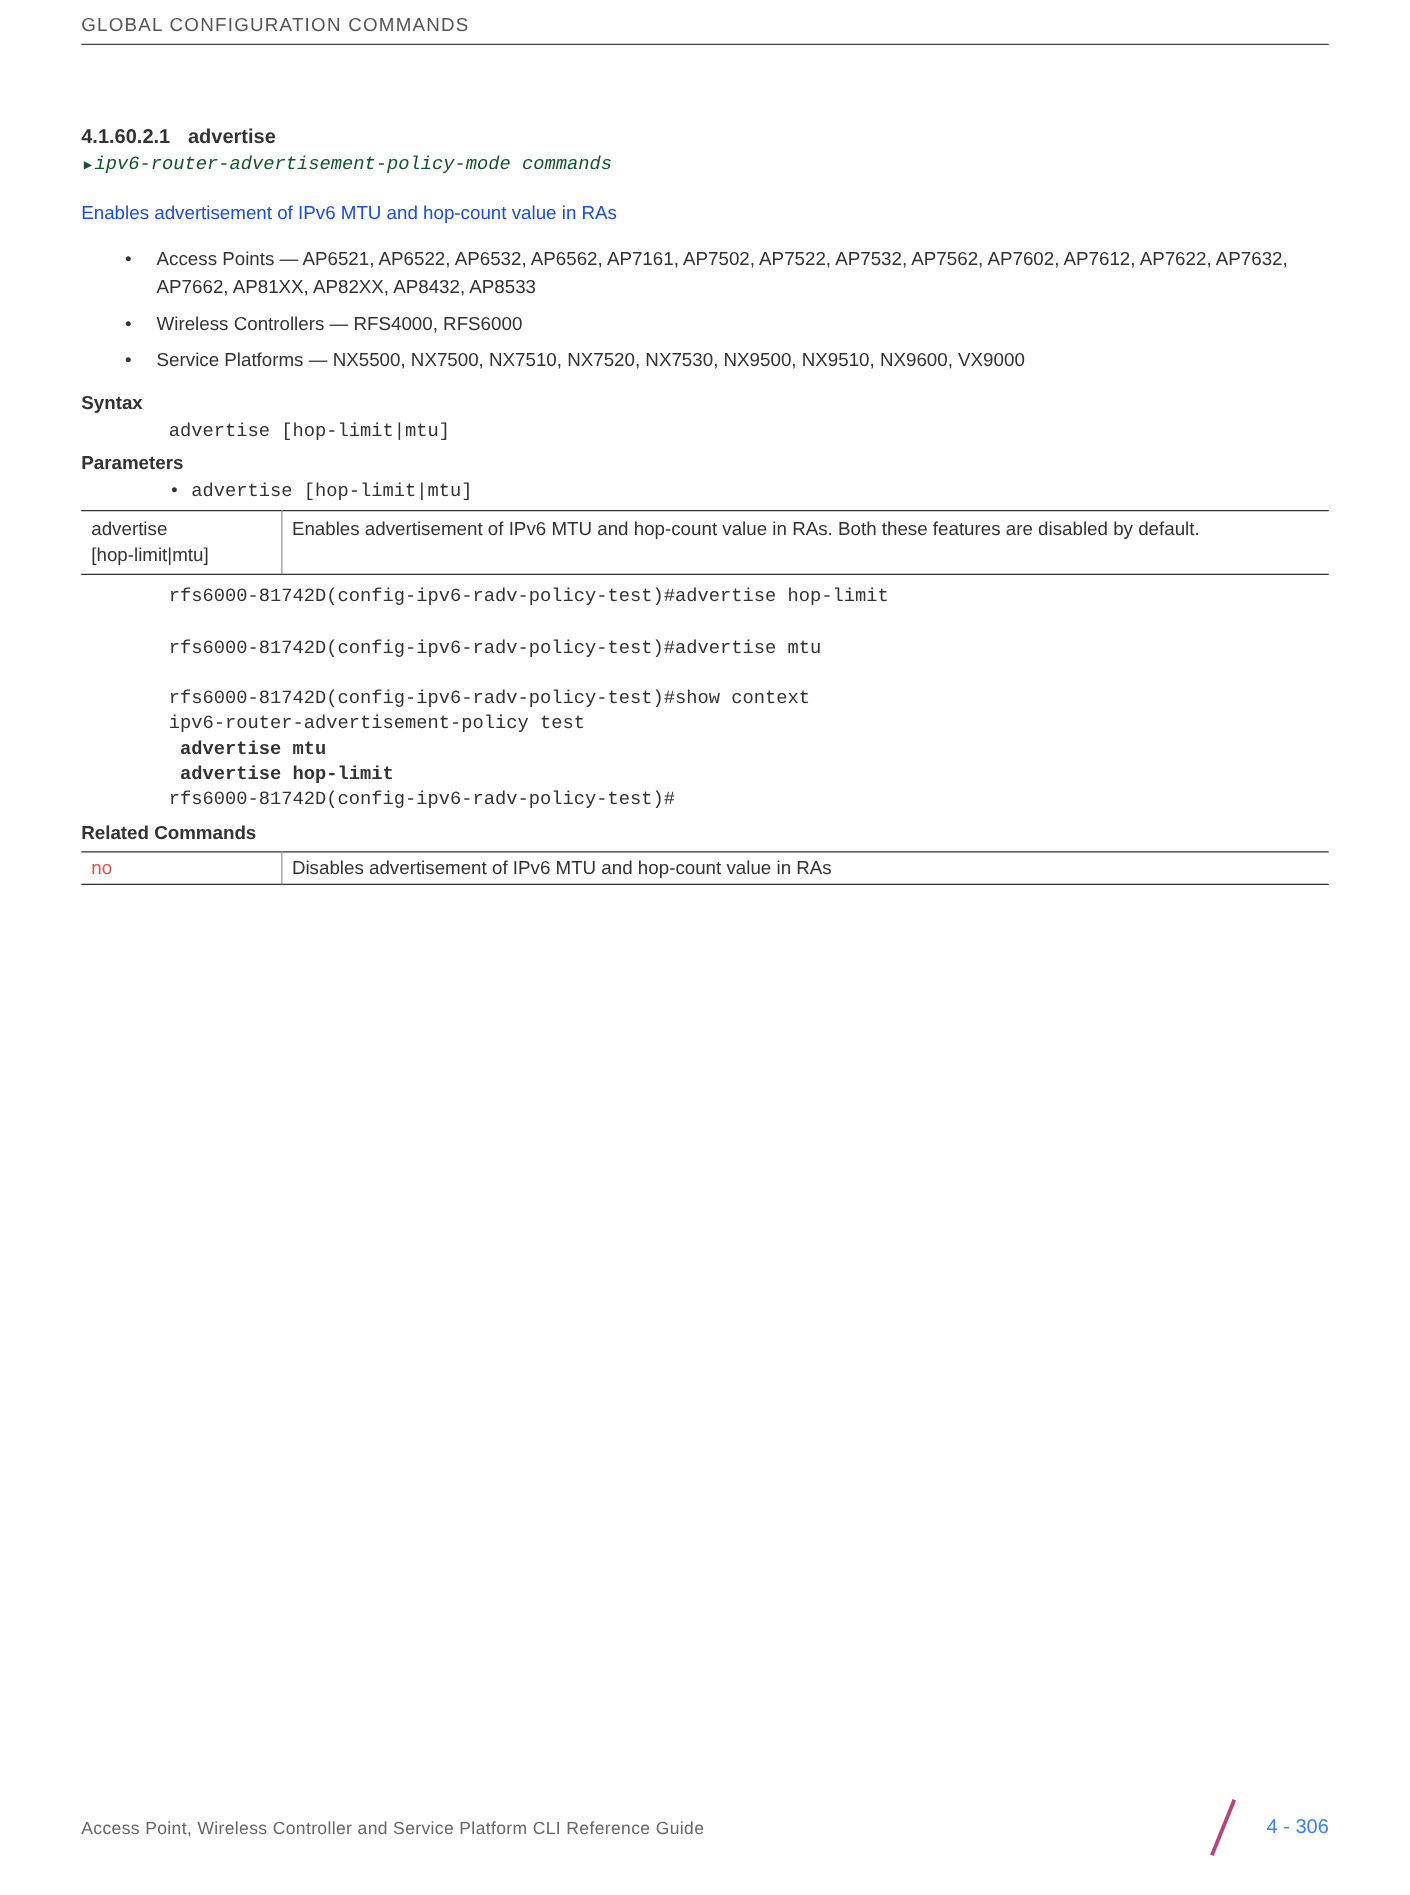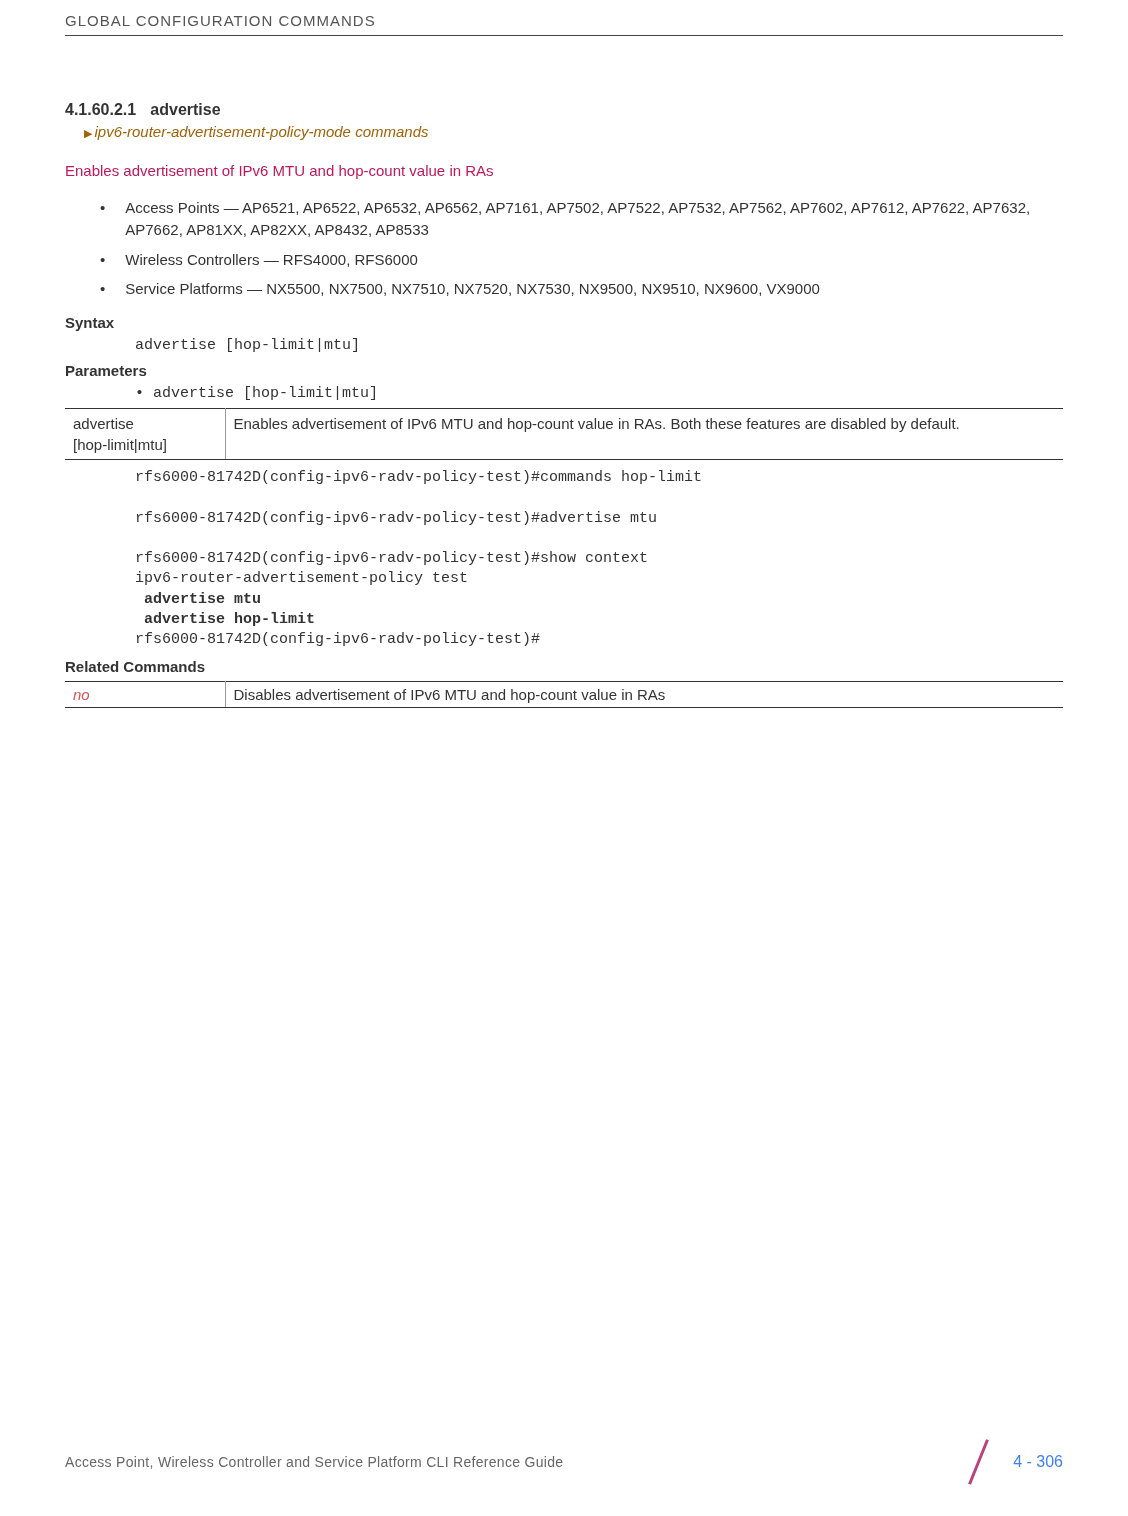"▶ ipv6-router-advertisement-policy-mode" .link-line { color: #a16207 -> #14532d; font-family: none -> Liberation Mono, monospace; margin-left: 19px -> 2px }
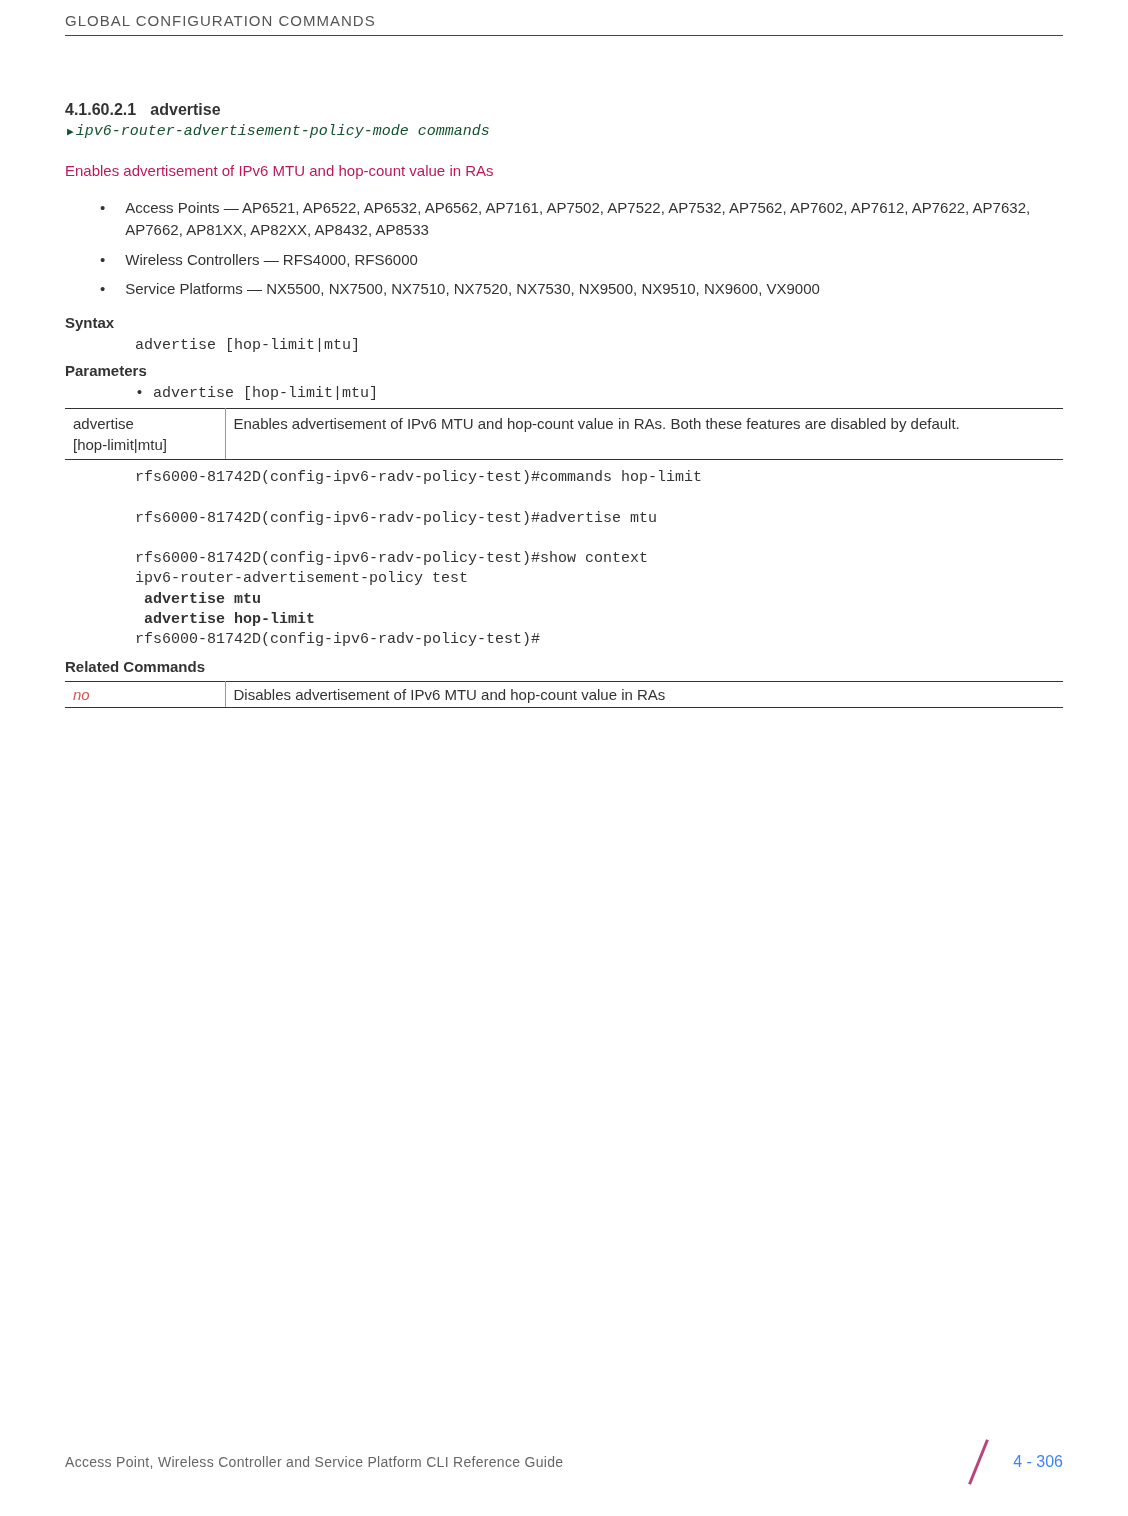"Enables advertisement of IPv6 MTU and hop-count value in RAs" .desc { color: #be185d -> #1d4ed8 }
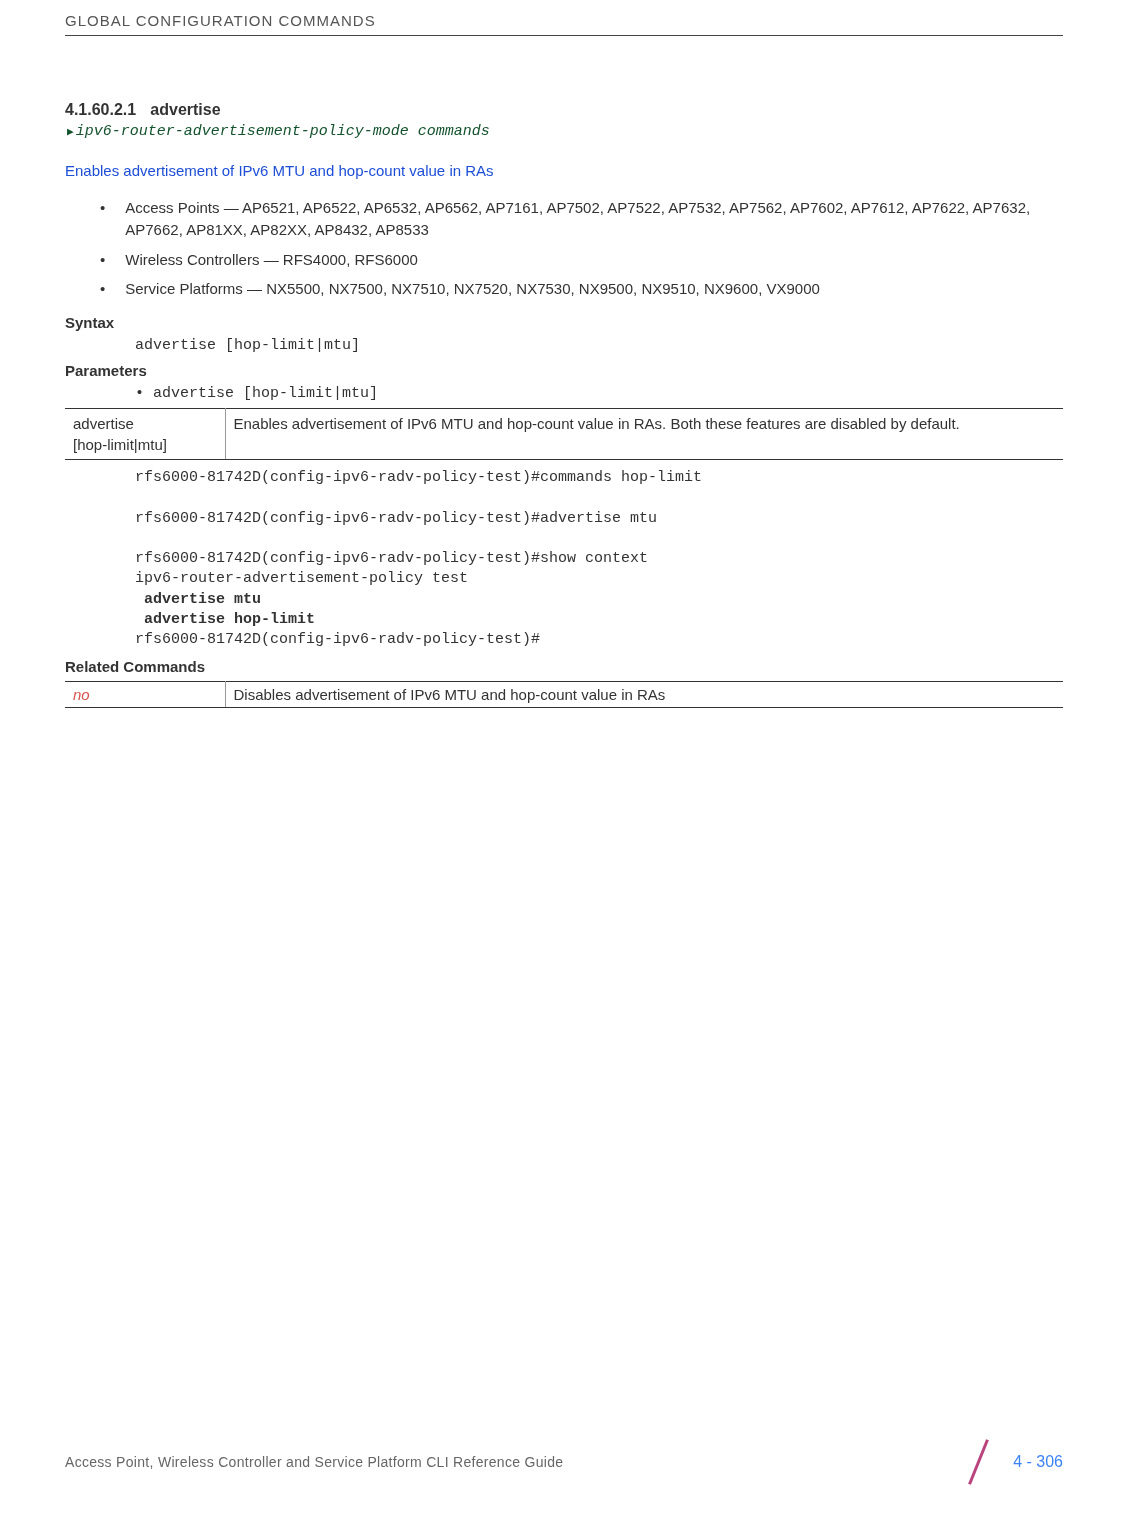"rfs6000-81742D(config-ipv6-radv-policy-test)#com" span { text: commands -> advertise }
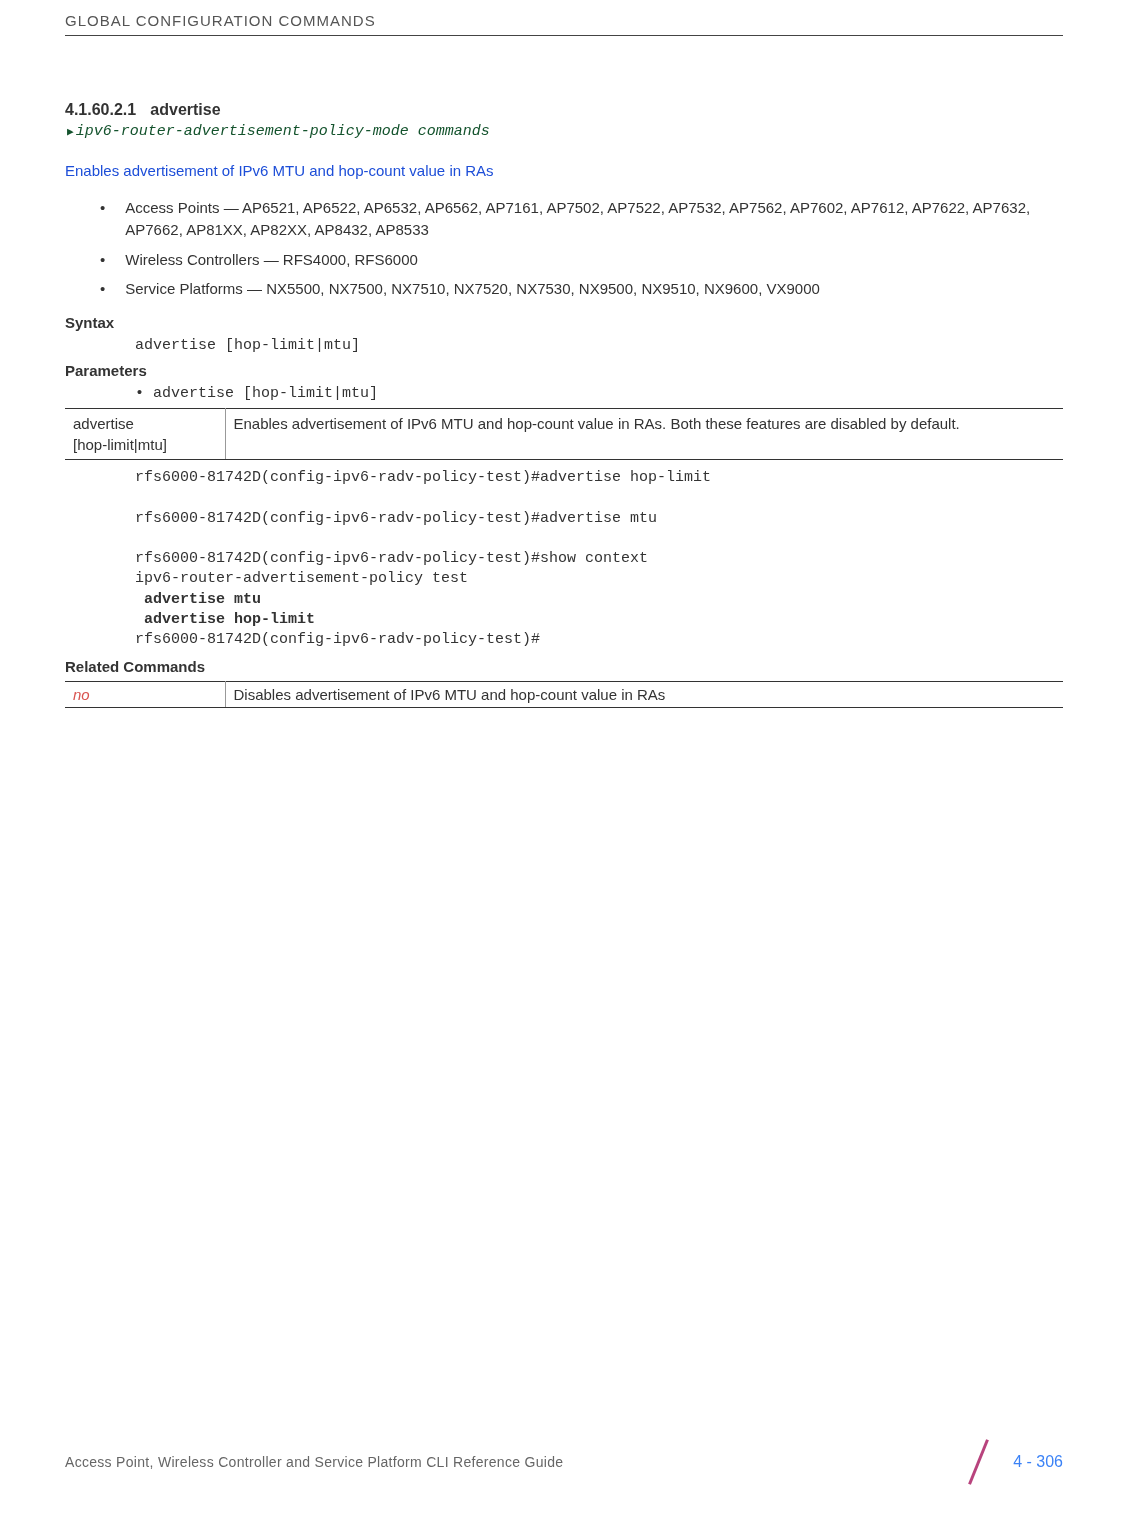"no" table.related-table td:first-child { font-style: italic -> none }
